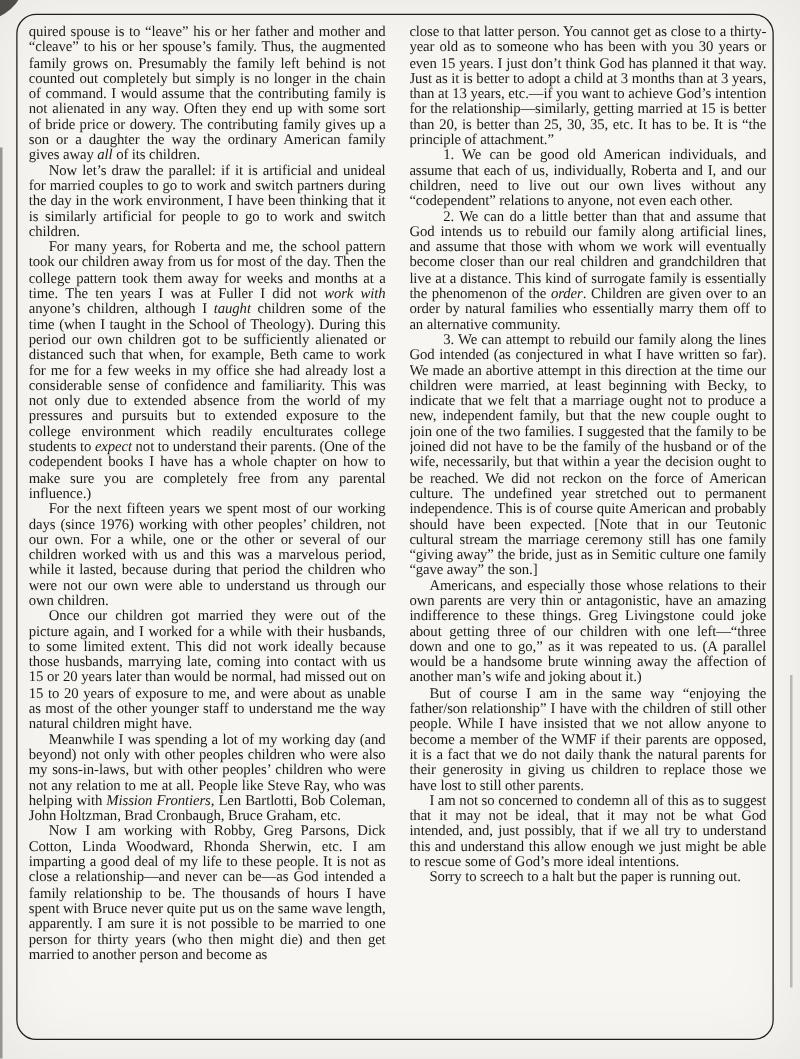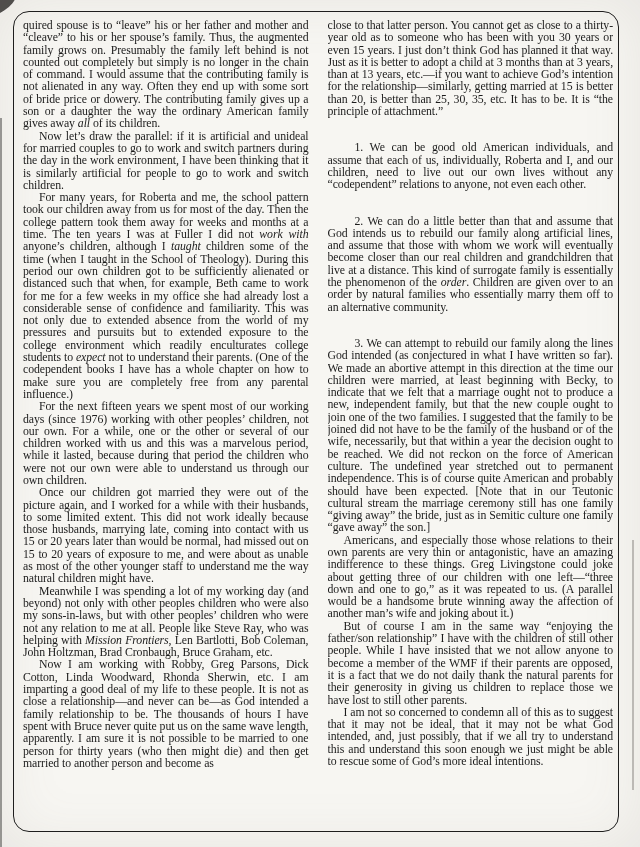"1. We can be good" .para.indent-large { margin-top: 24px -> none }
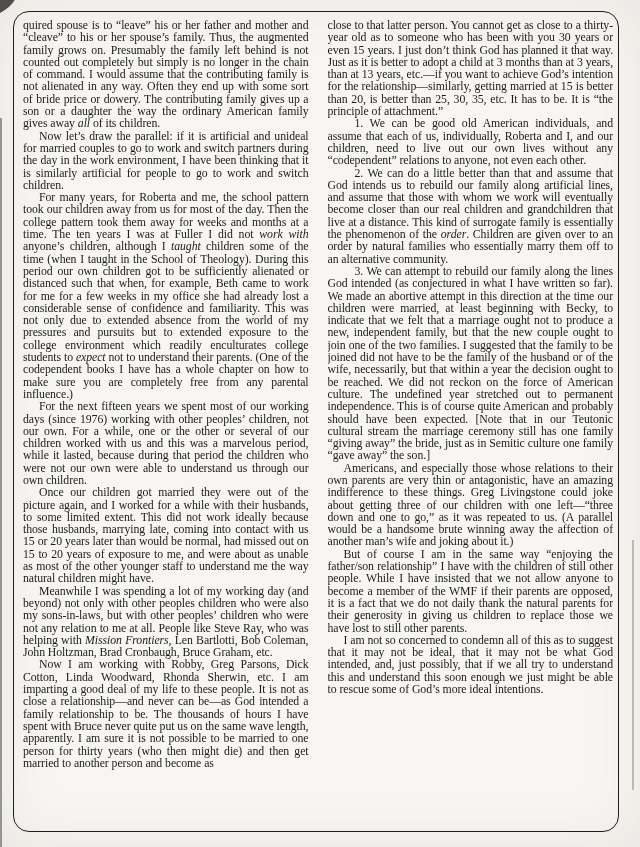"I am not so concerned" span { text: soon -> allow }
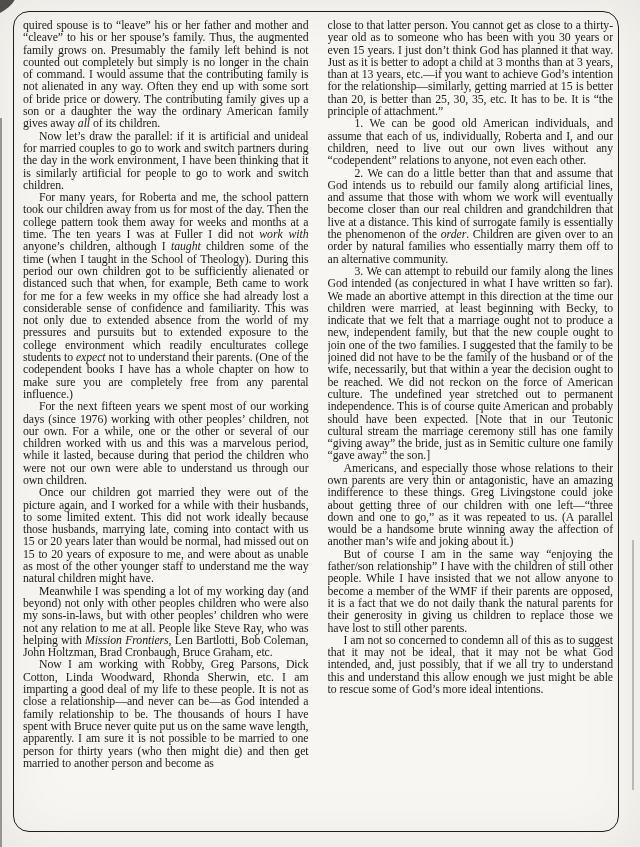"Sorry to screech to a" p.para { html: none -> <p><span>Sorry to screech to a halt but the paper is running out.</span></p> }
